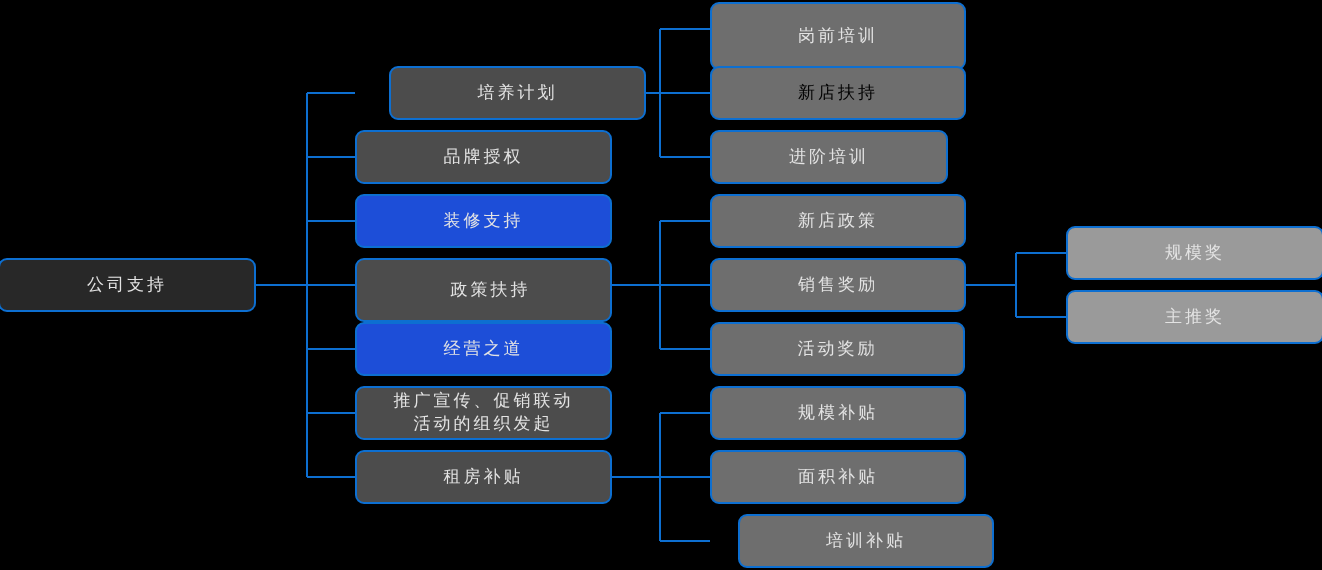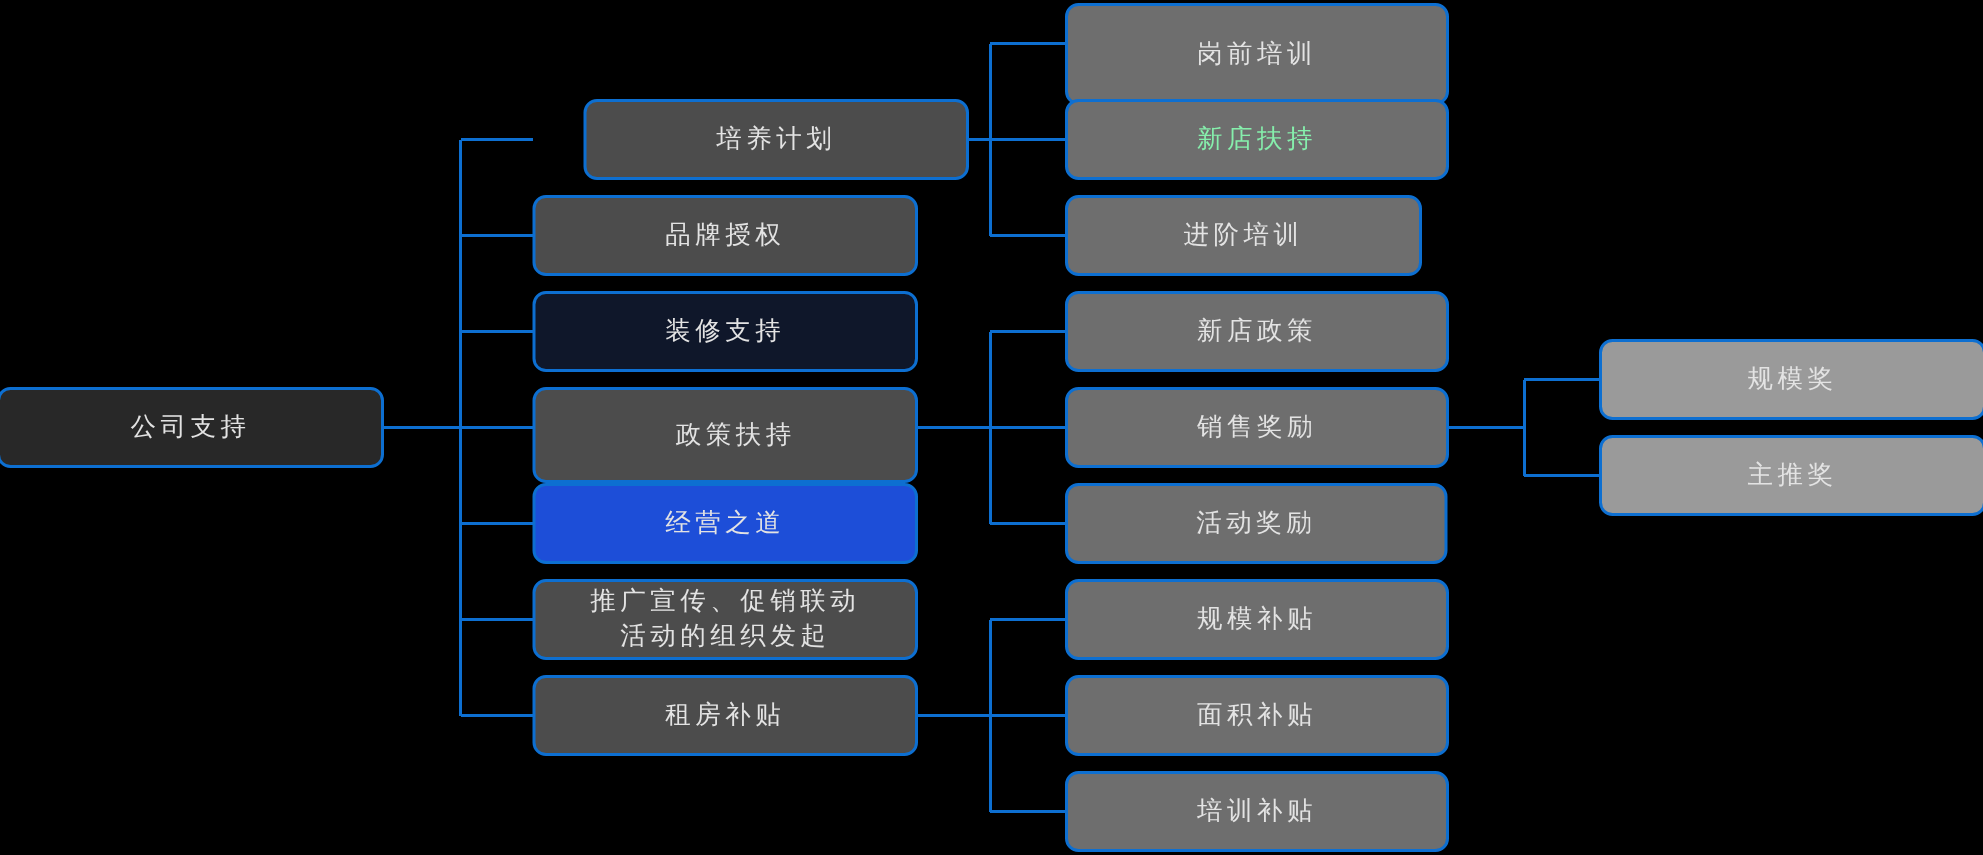"新店扶持" div.node { color: #86efac -> #000000 }
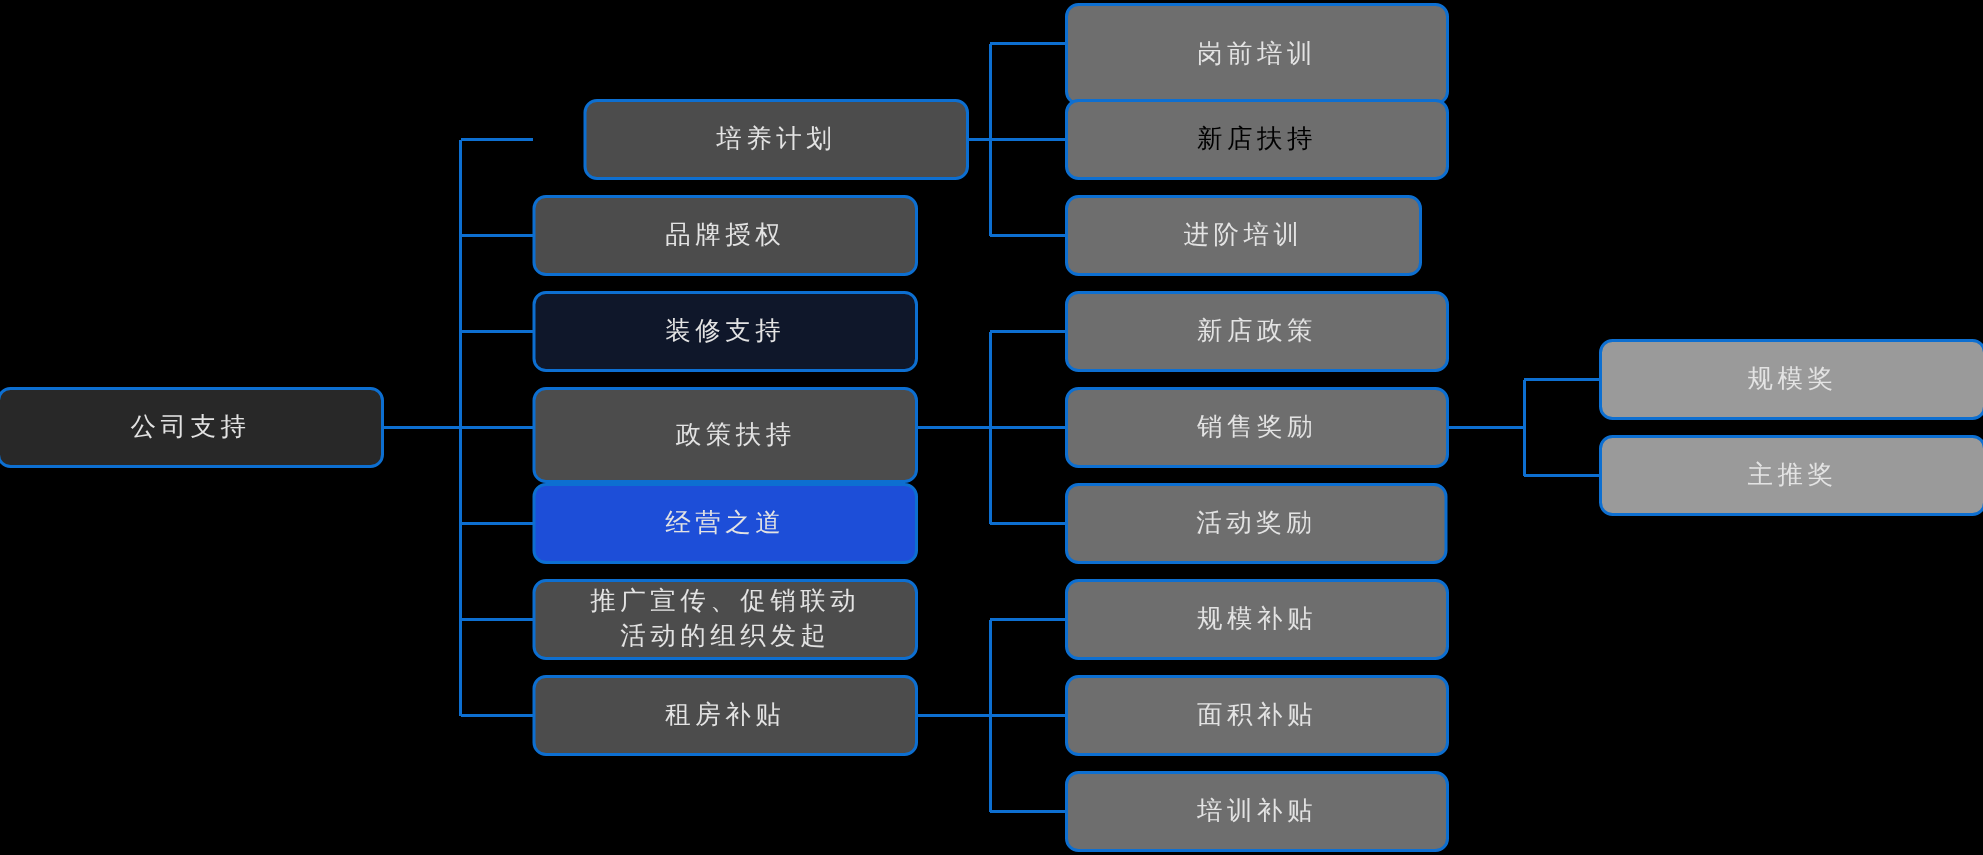"装修支持" div.node { background: #0f172a -> #1d4ed8 }
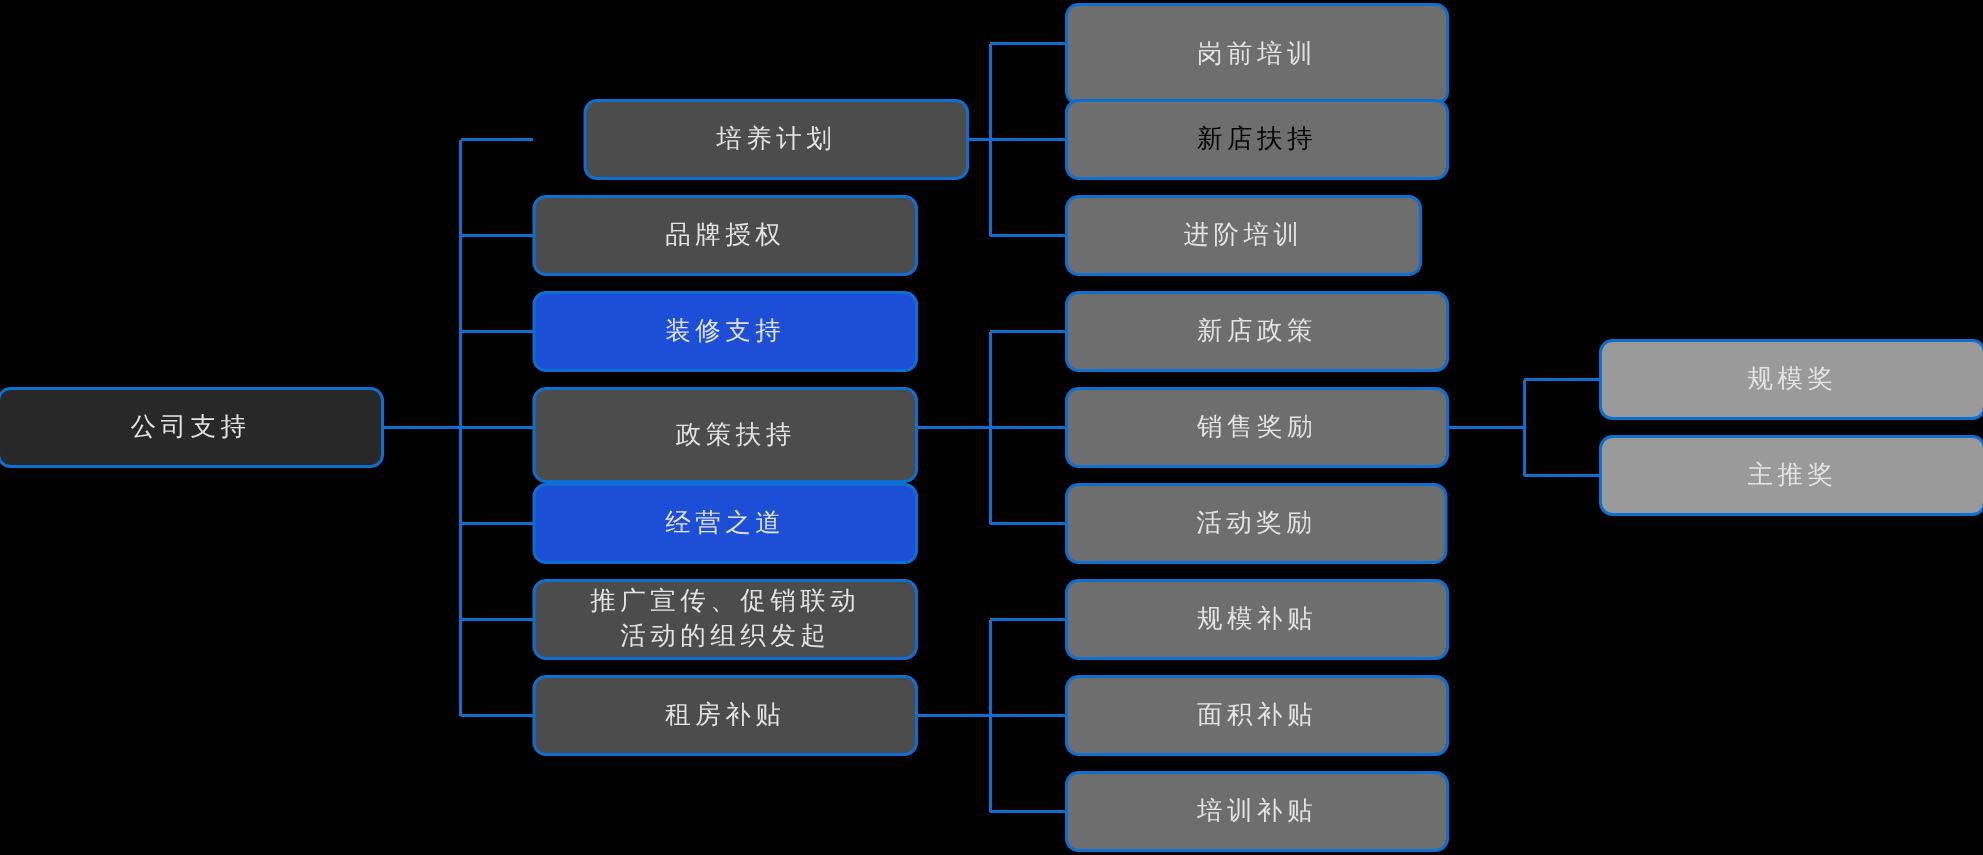"培训补贴" div.node { left: 710px -> 738px }
